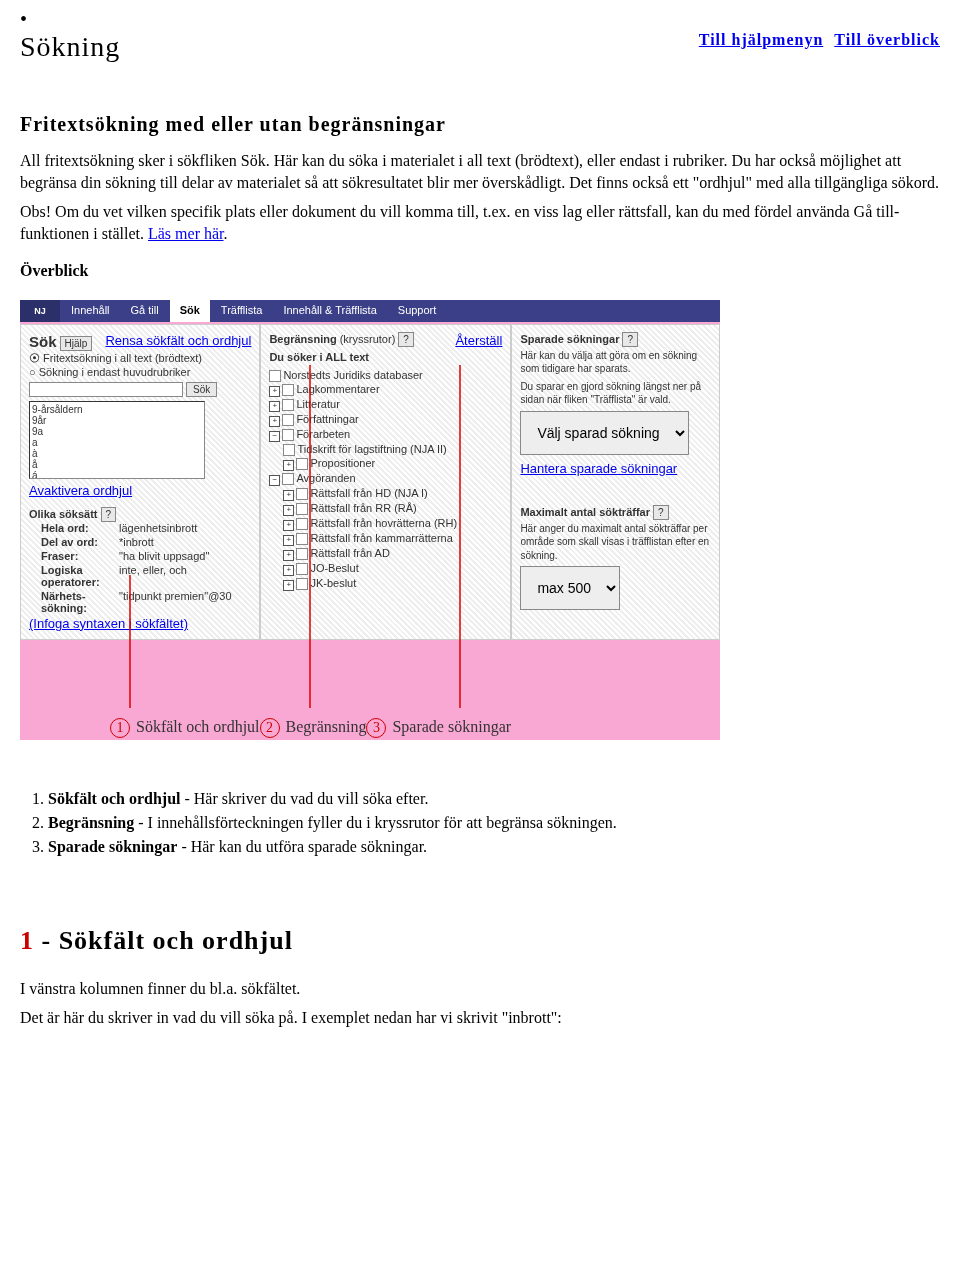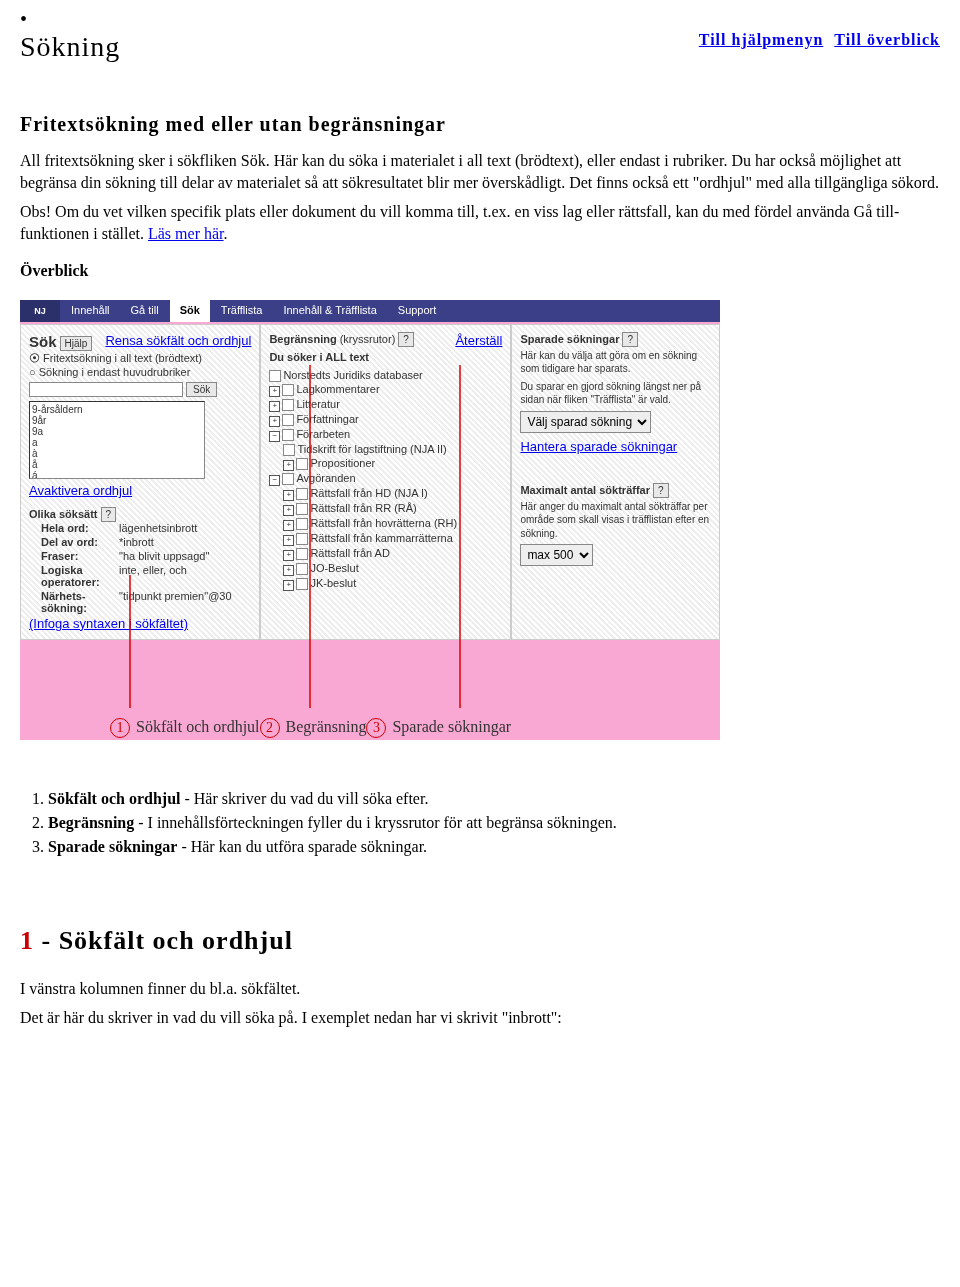"Välj sparad sökning" .sel { font-size: 12px -> 14px; padding: 2px -> 12px }
